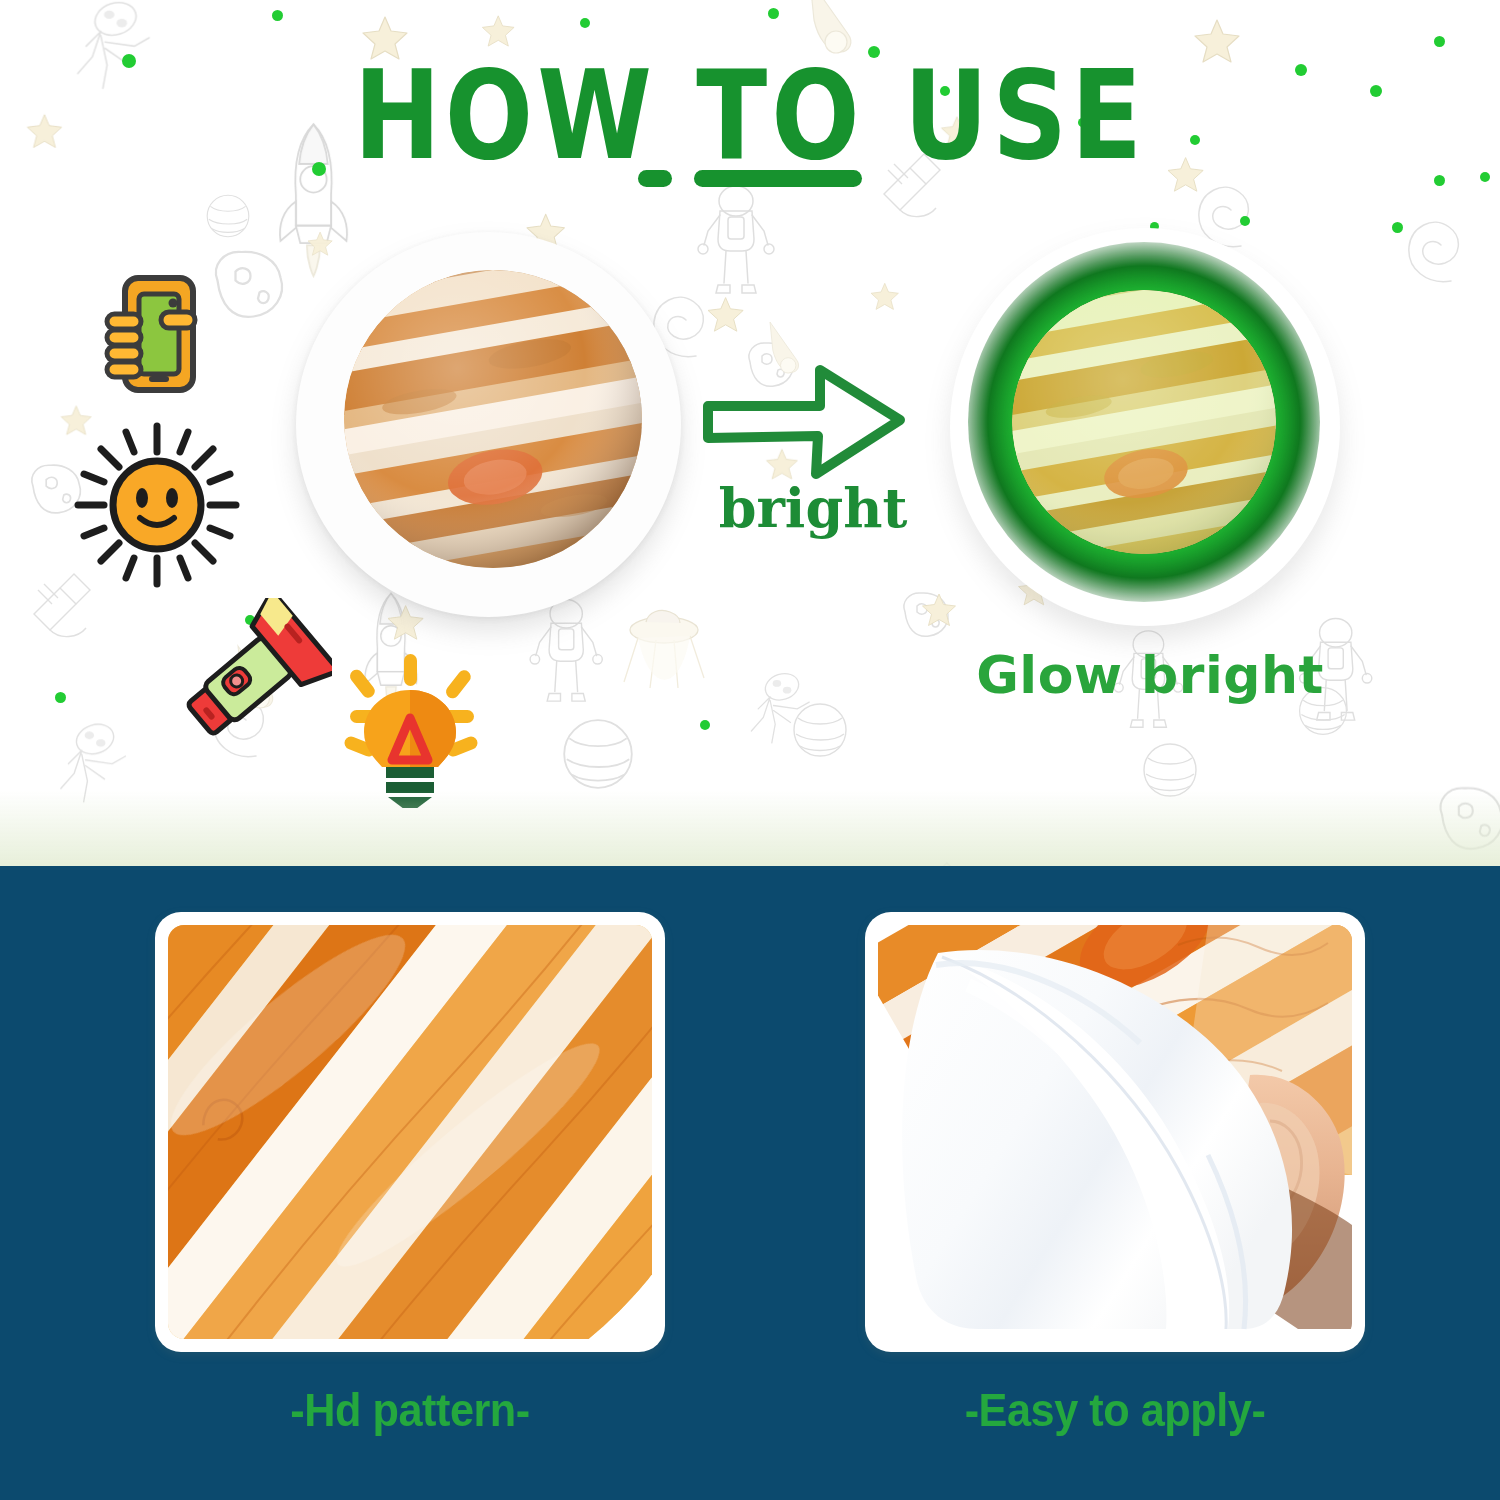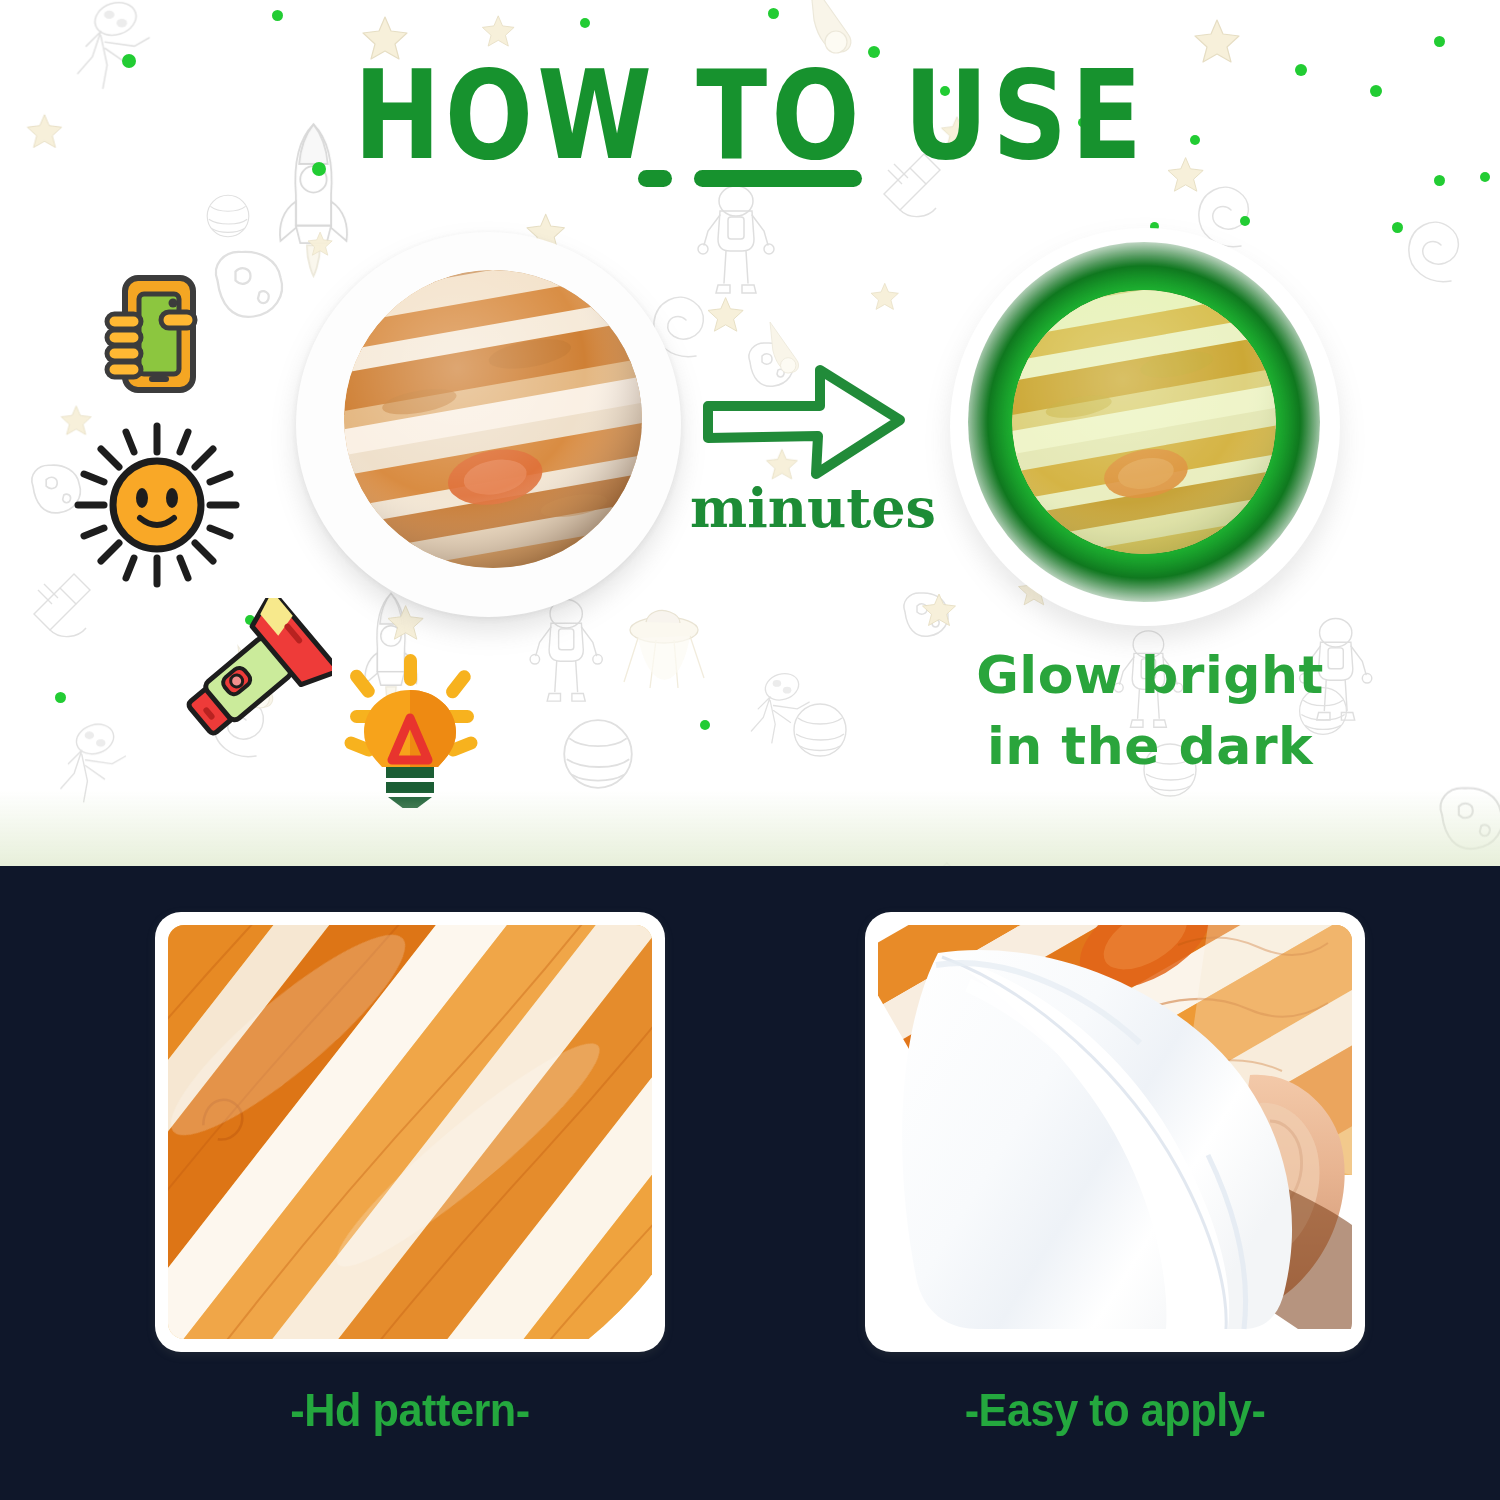"minutes" span.mline2 { text: minutes -> bright }
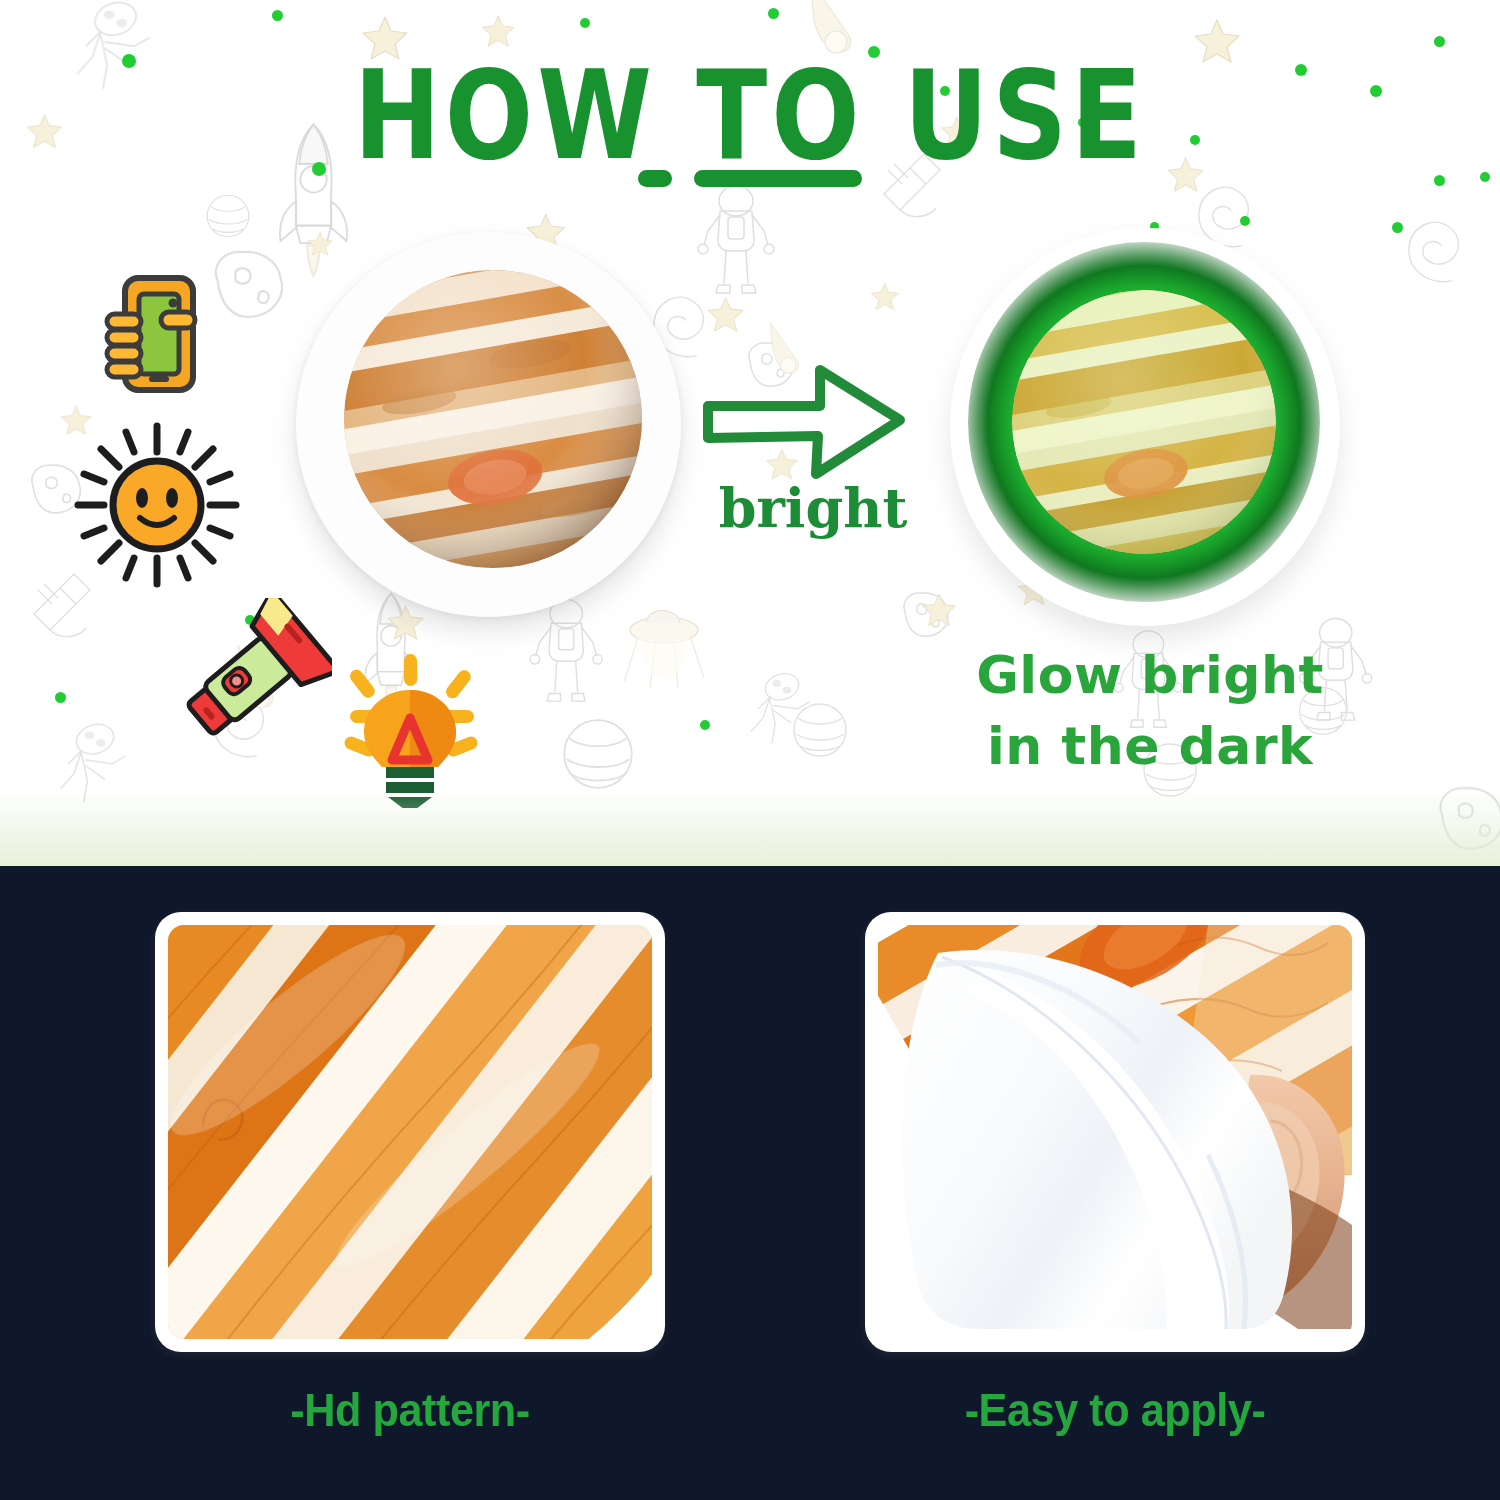"in the dark" span { html: <span>in the dark</span> -> none }
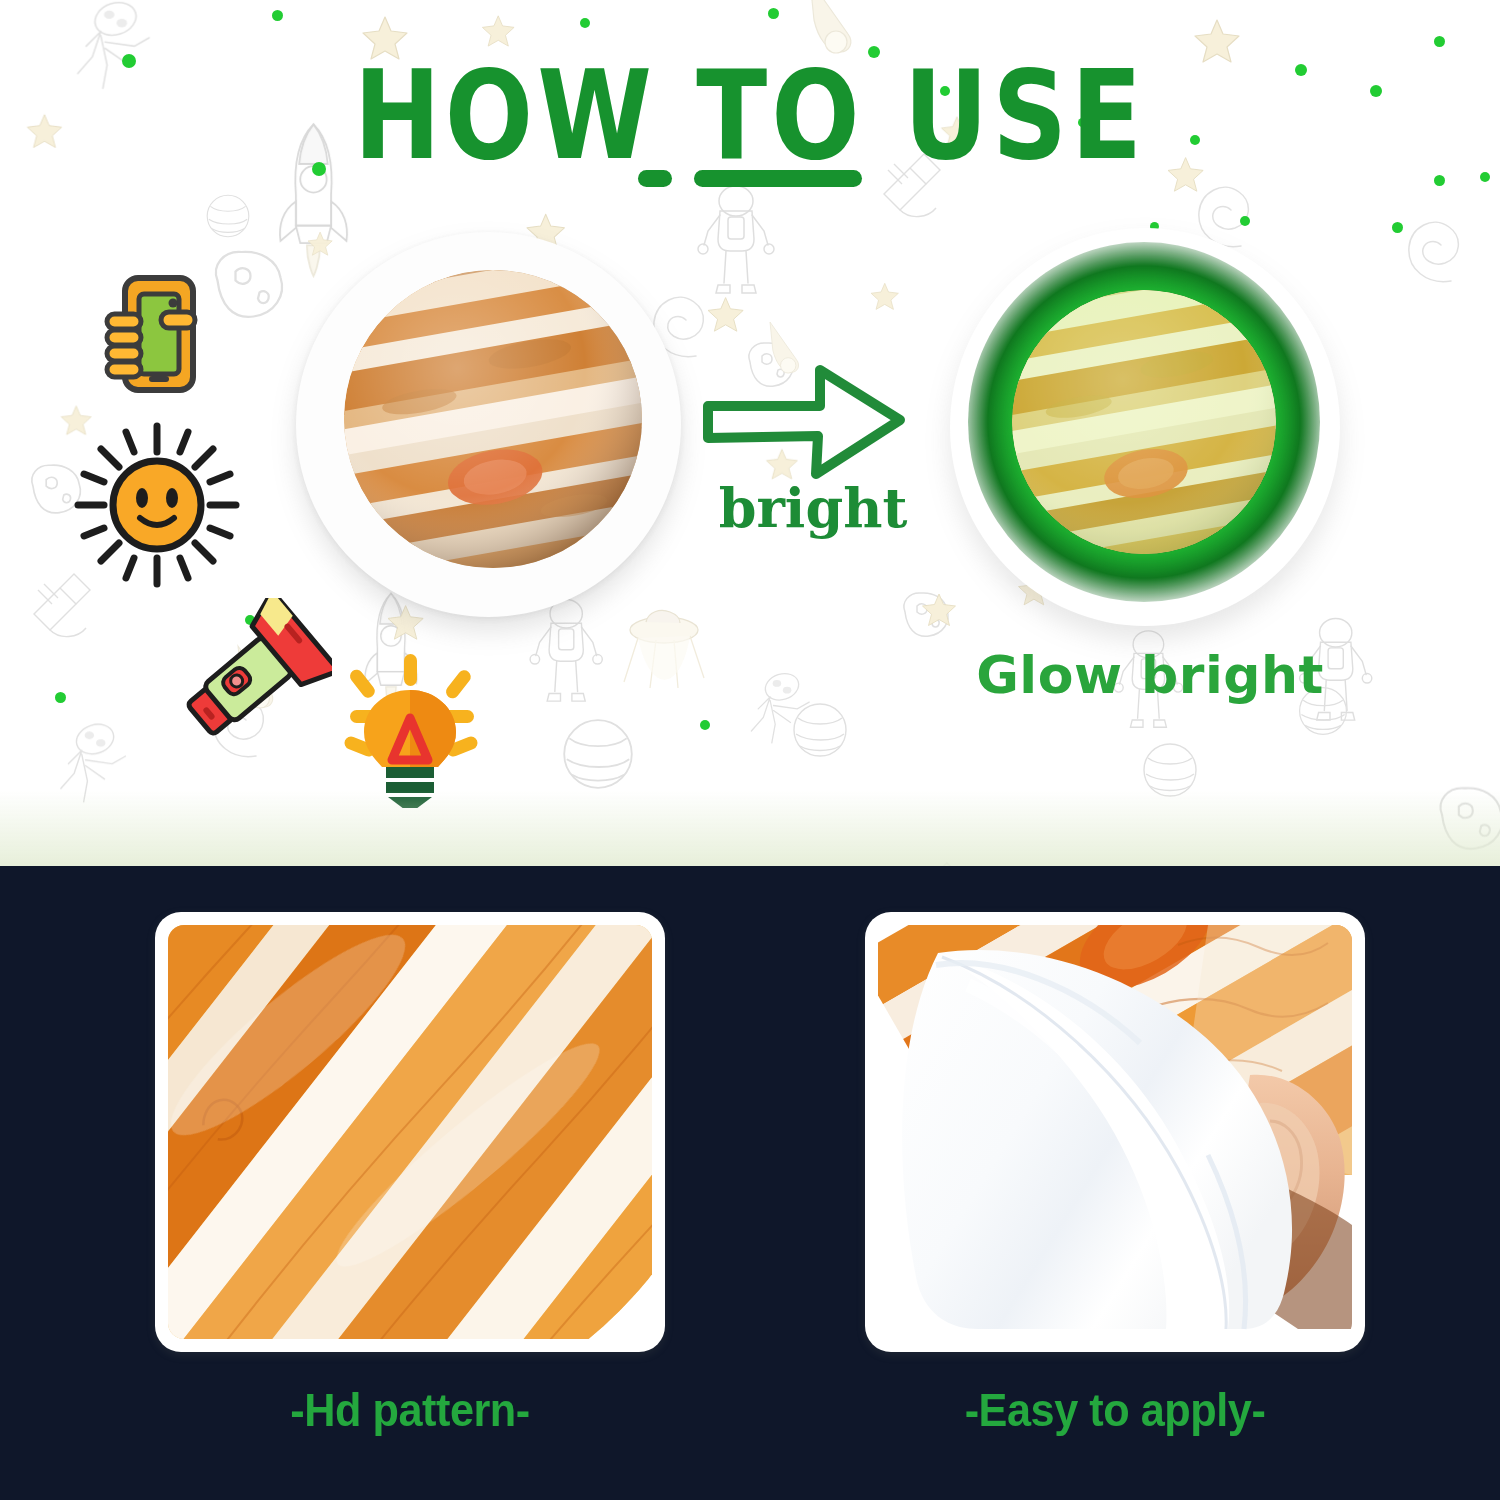"-Hd pattern-" .bottom-section { background: #0f172a -> #0c4a6e }
